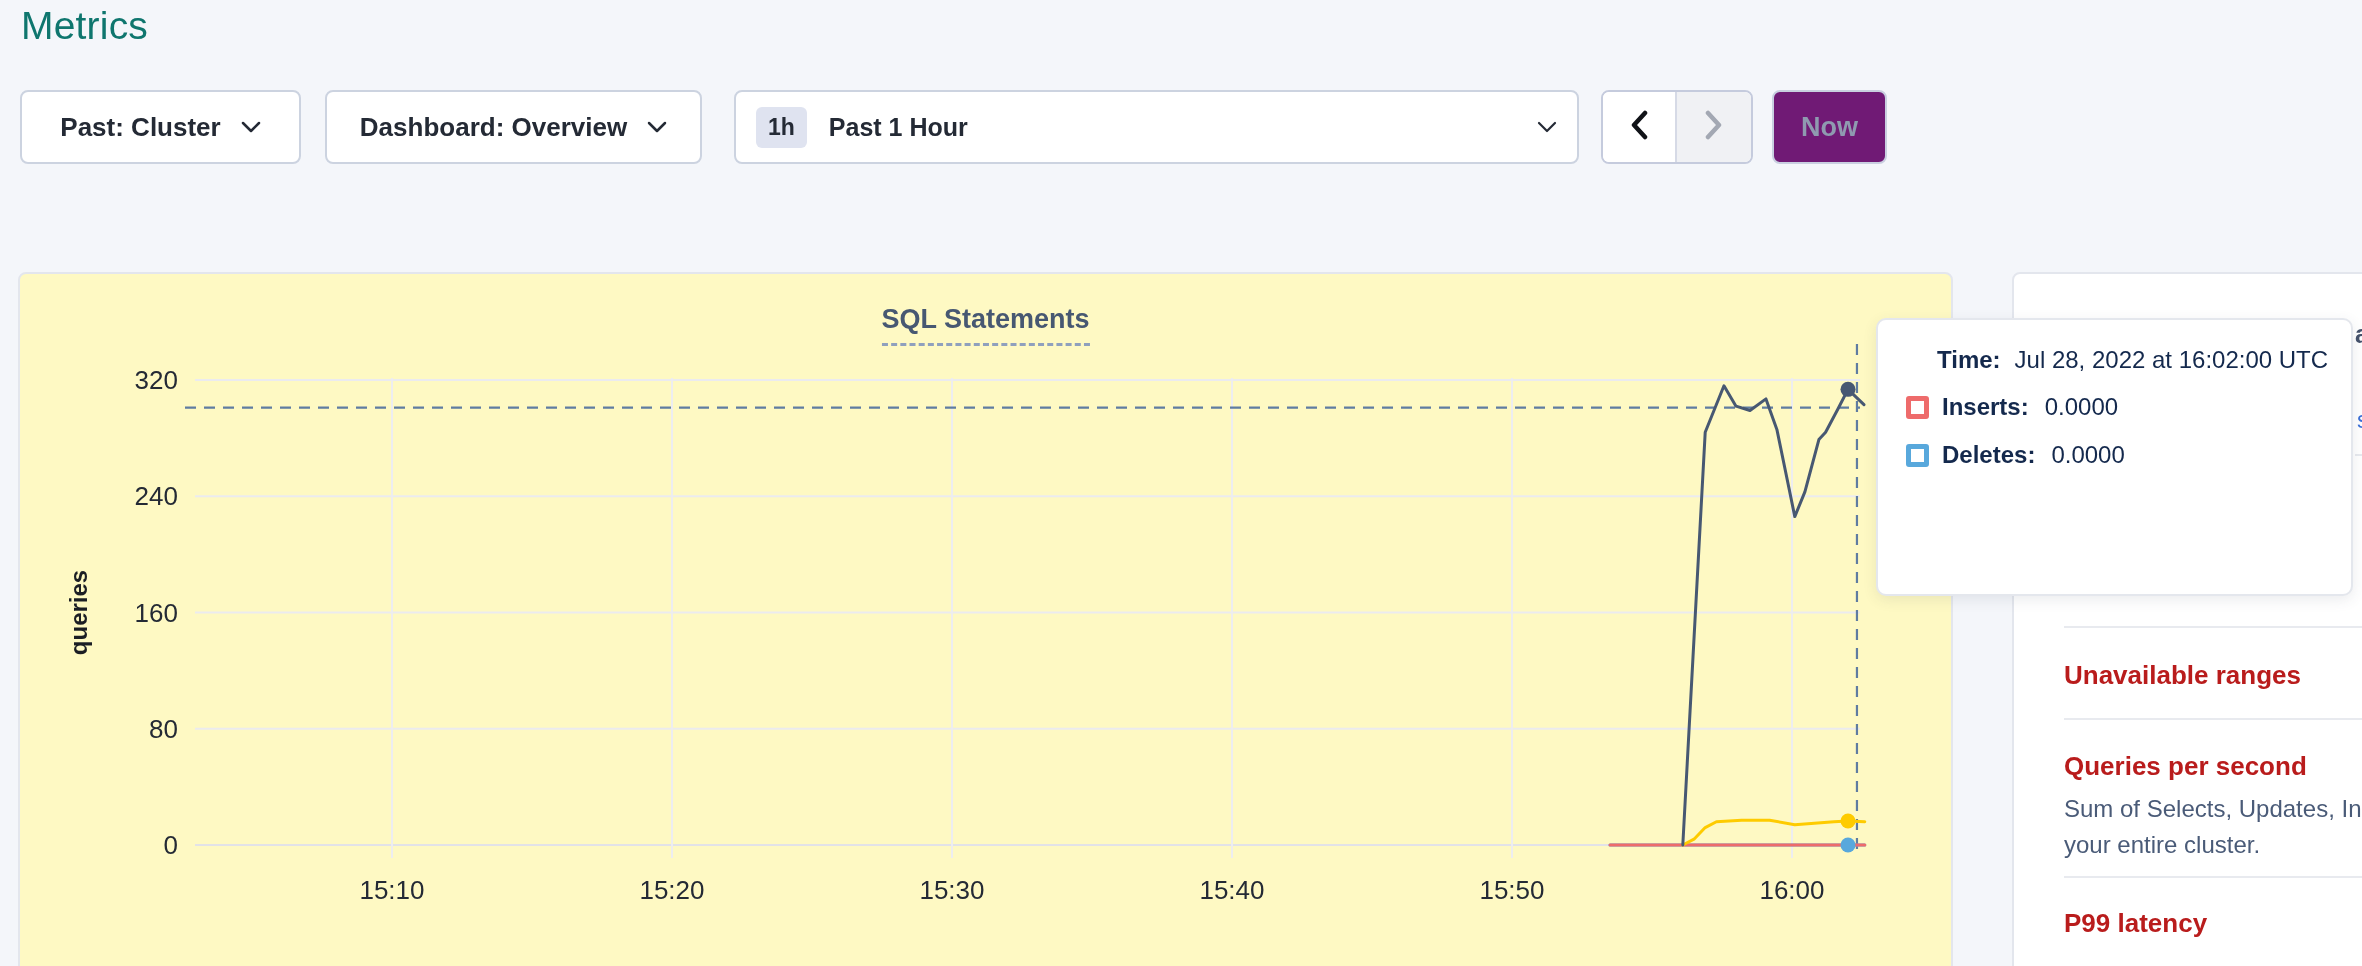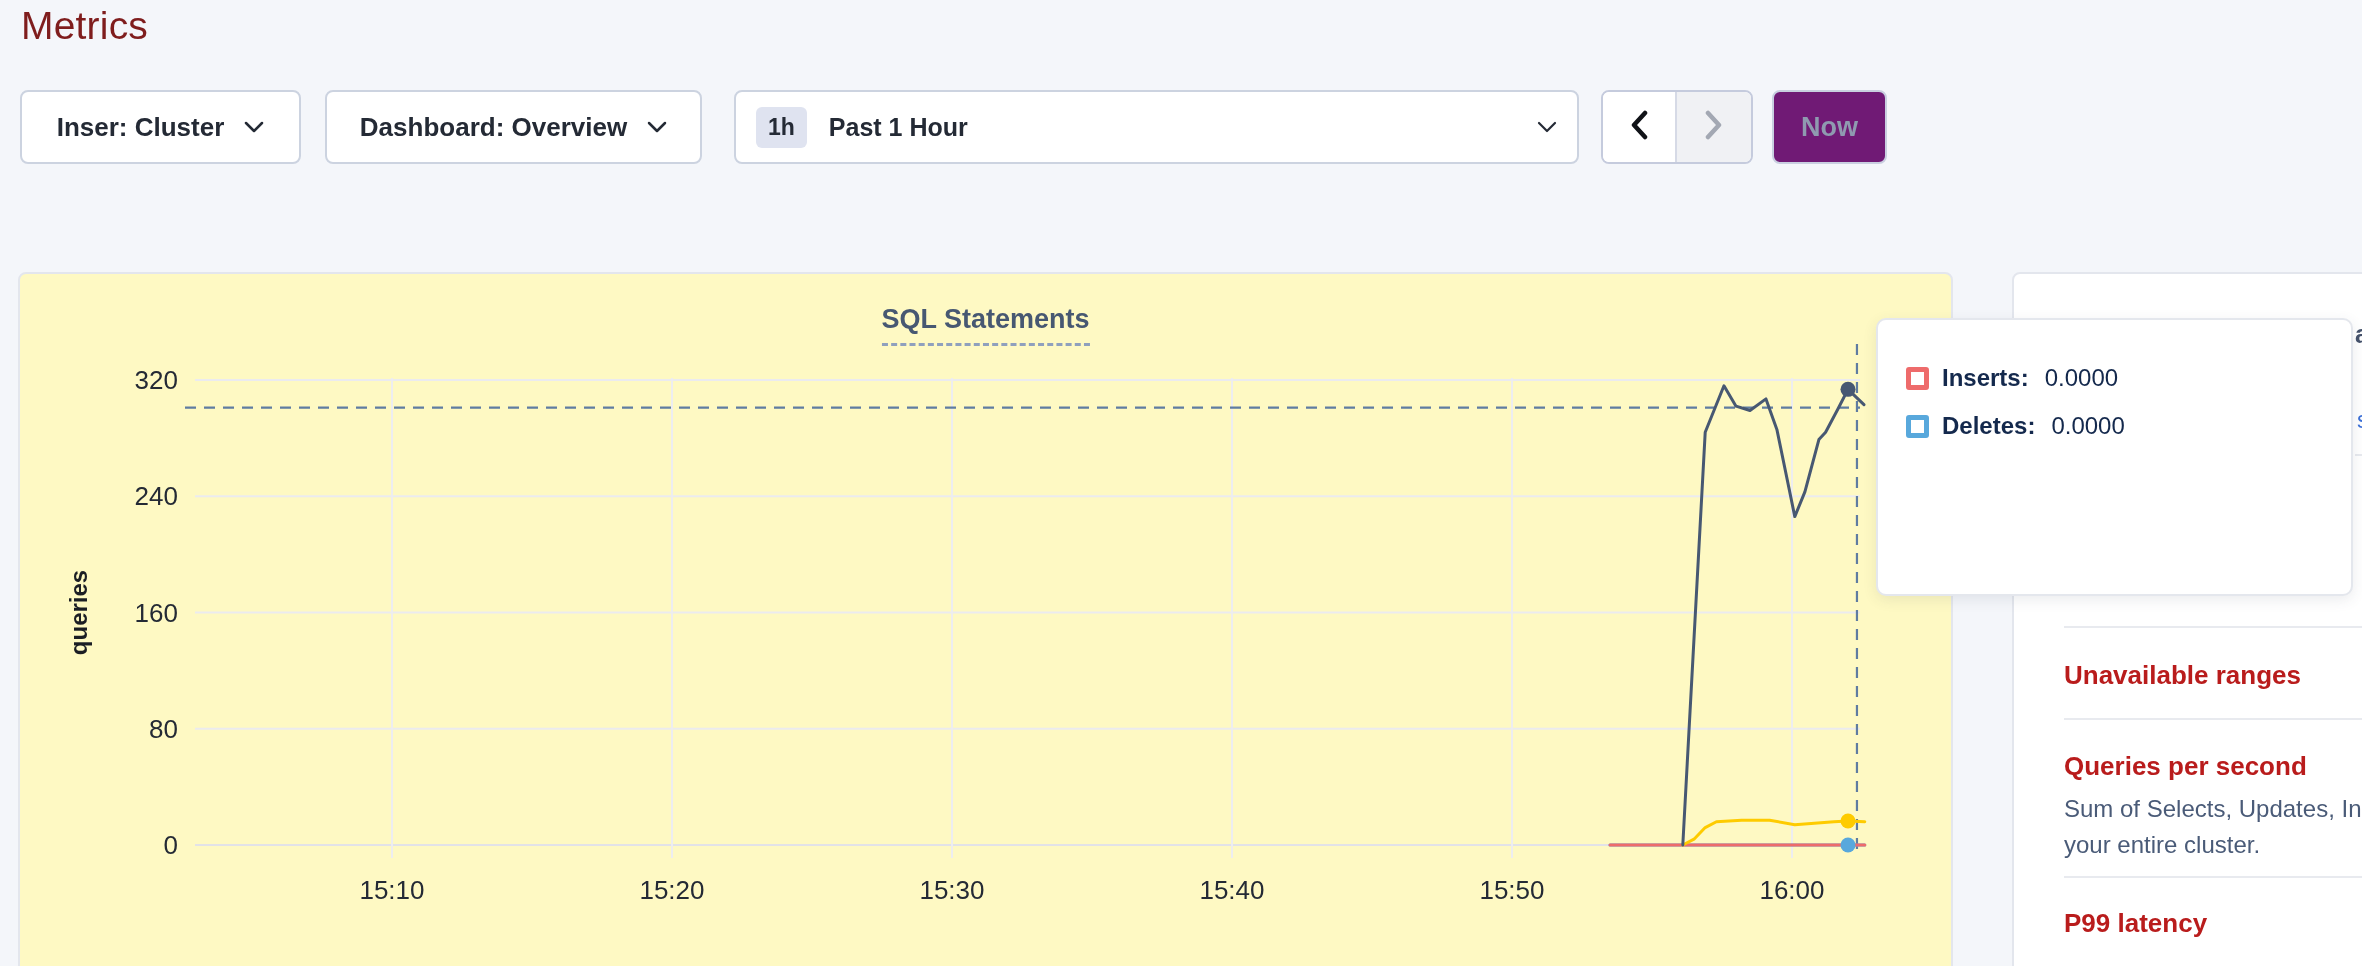"Metrics" .metrics-title { color: #7f1d1d -> #0f766e }
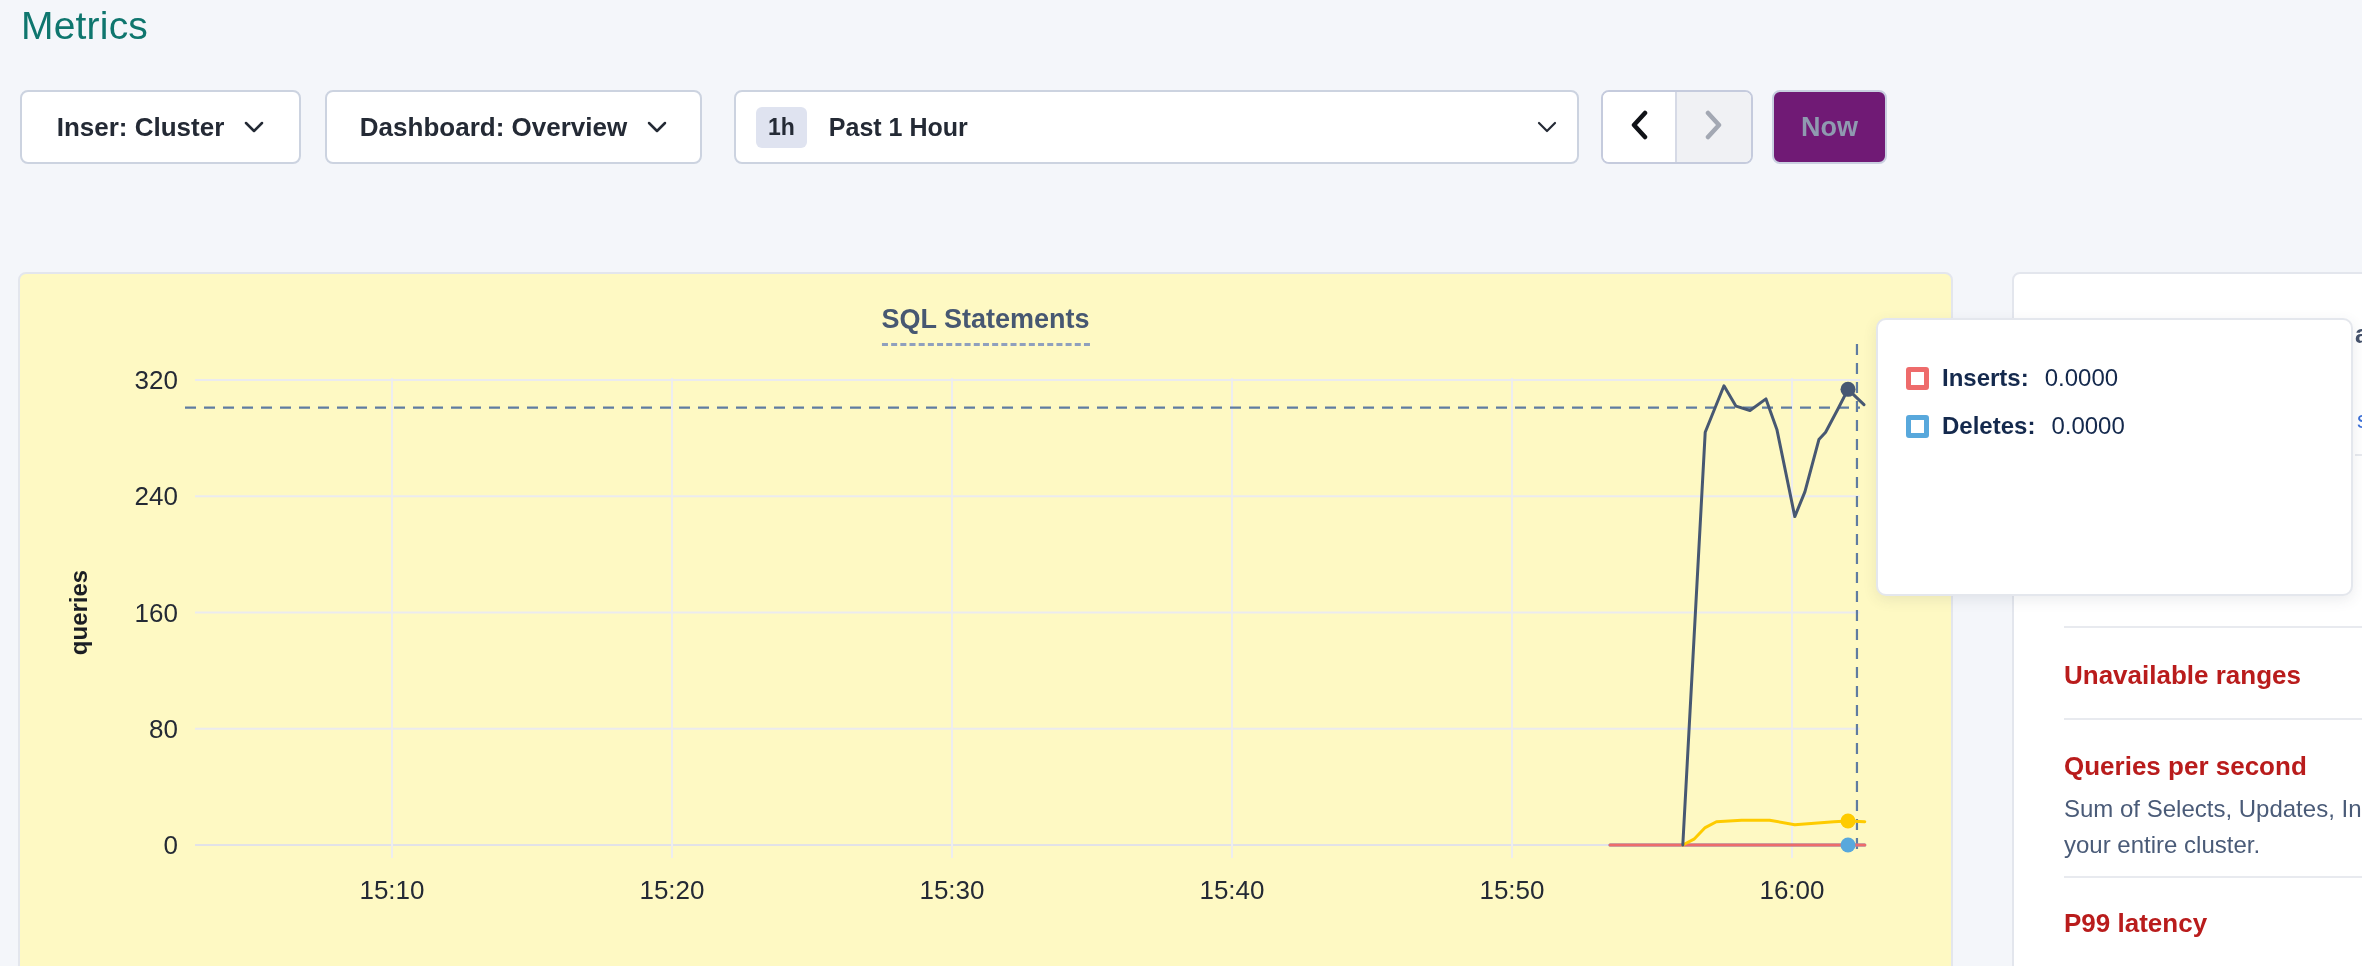"Inser: Cluster" span.dd-label { text: Inser -> Past }
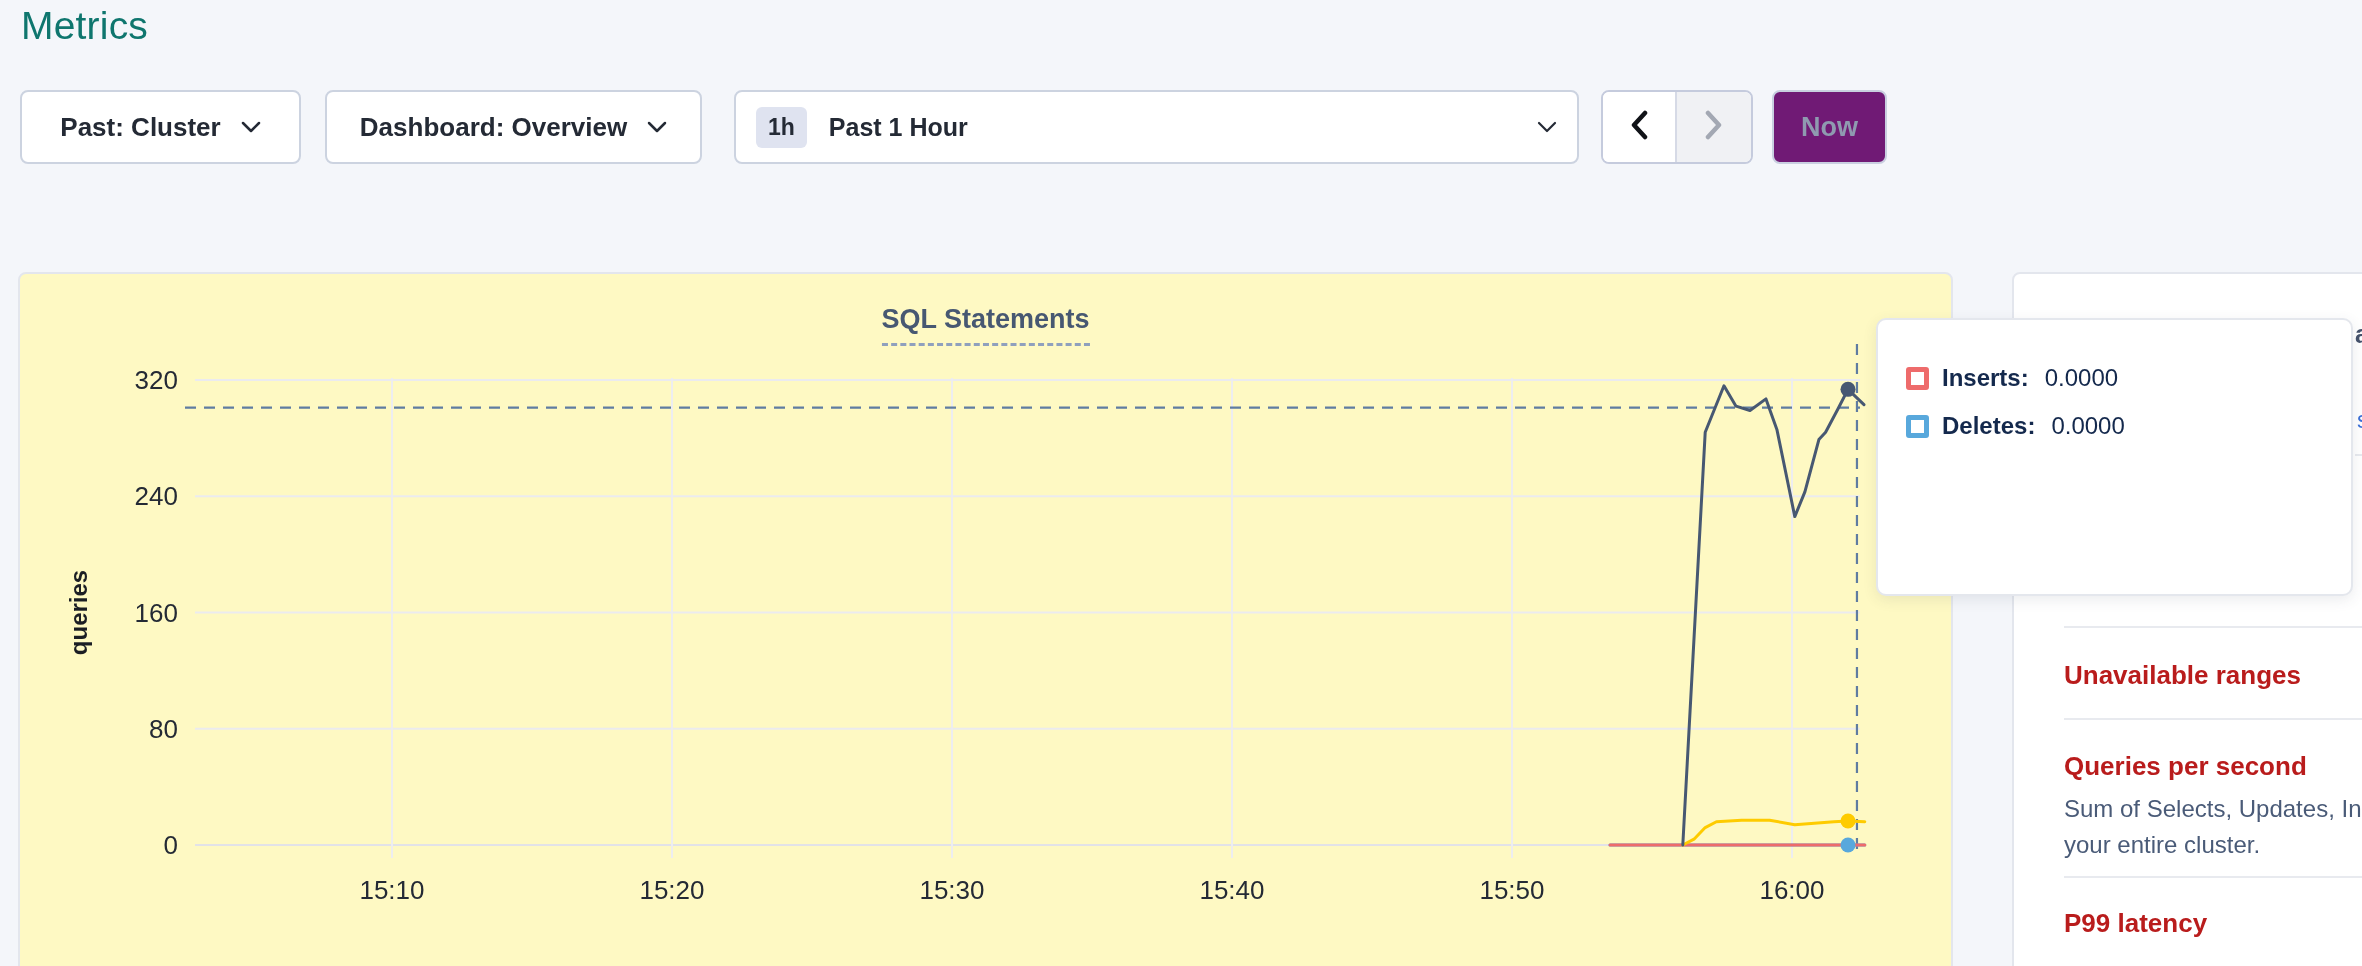"Time:" div.tt-time { html: none -> <div> <span>Time:</span> <span>Jul 28, 2022 at 16:02:00 UTC</span> </div> }
